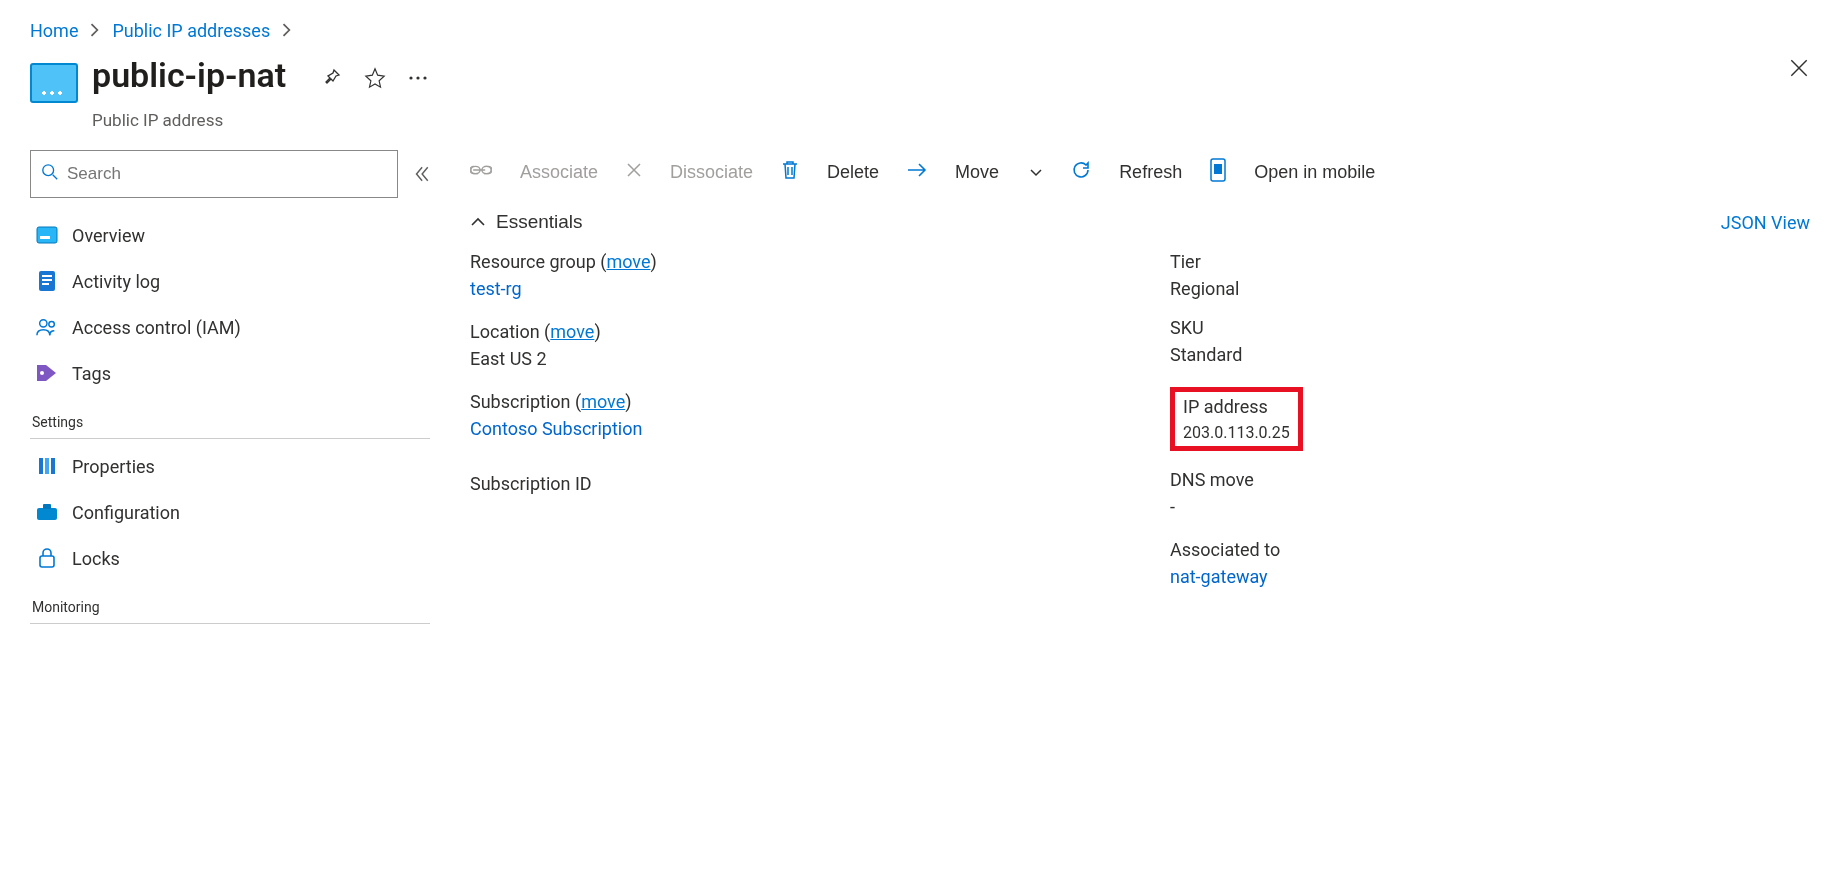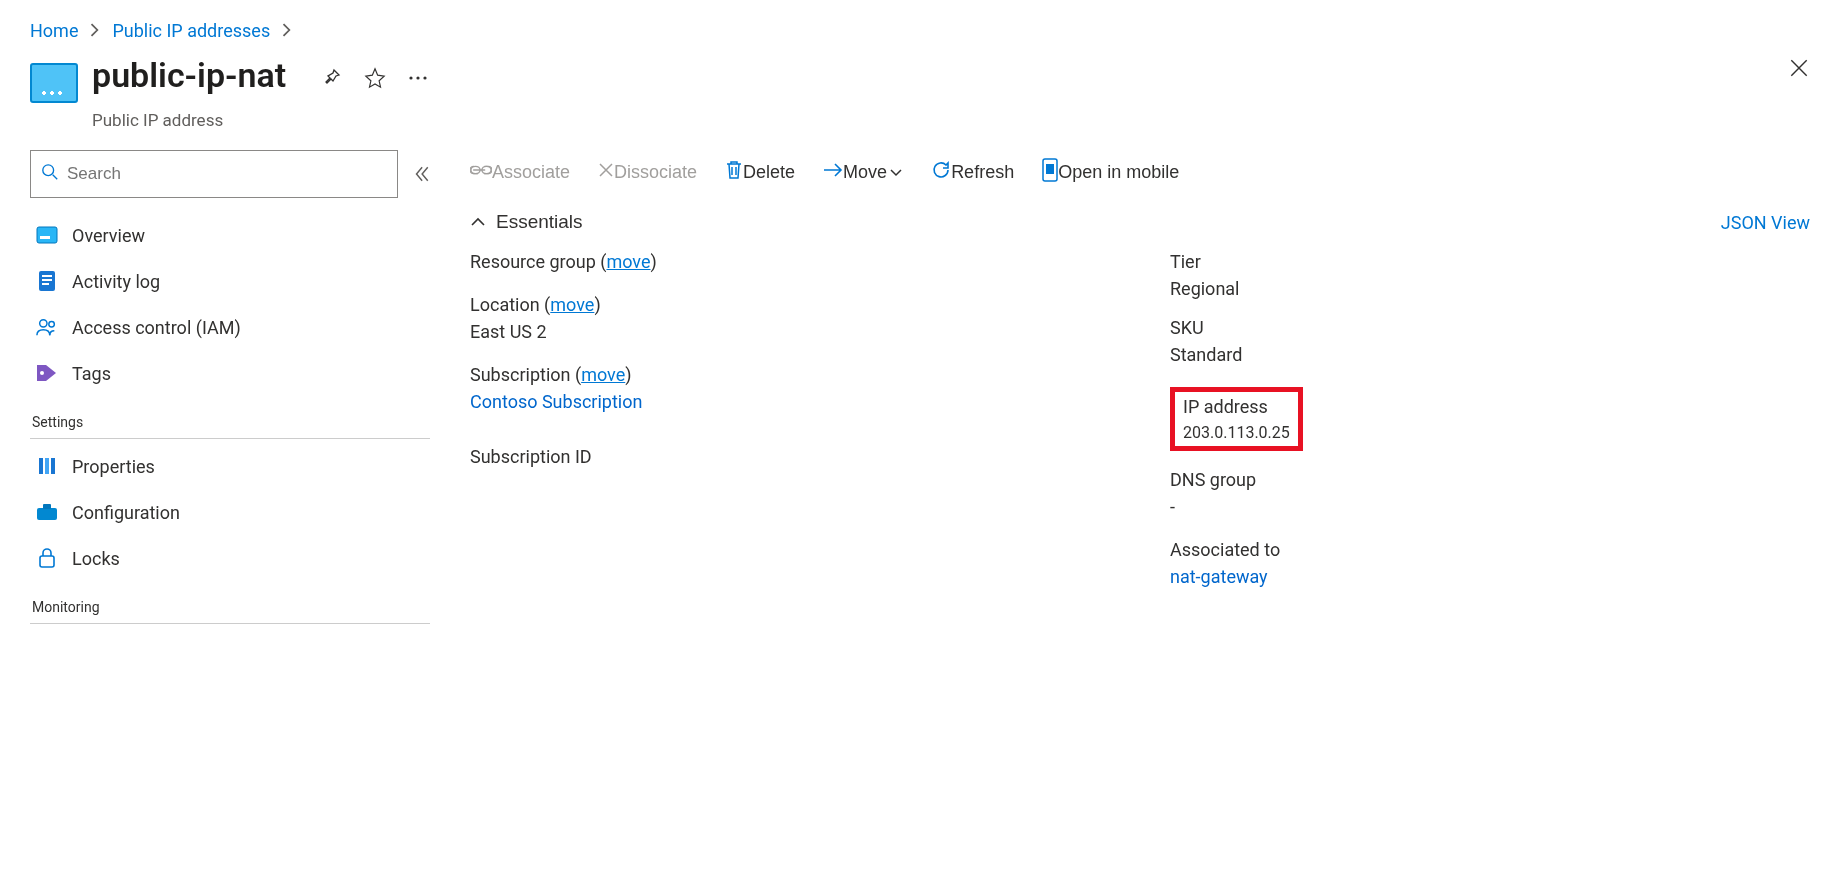"Associate" .tb-btn { gap: 0 -> 28px }
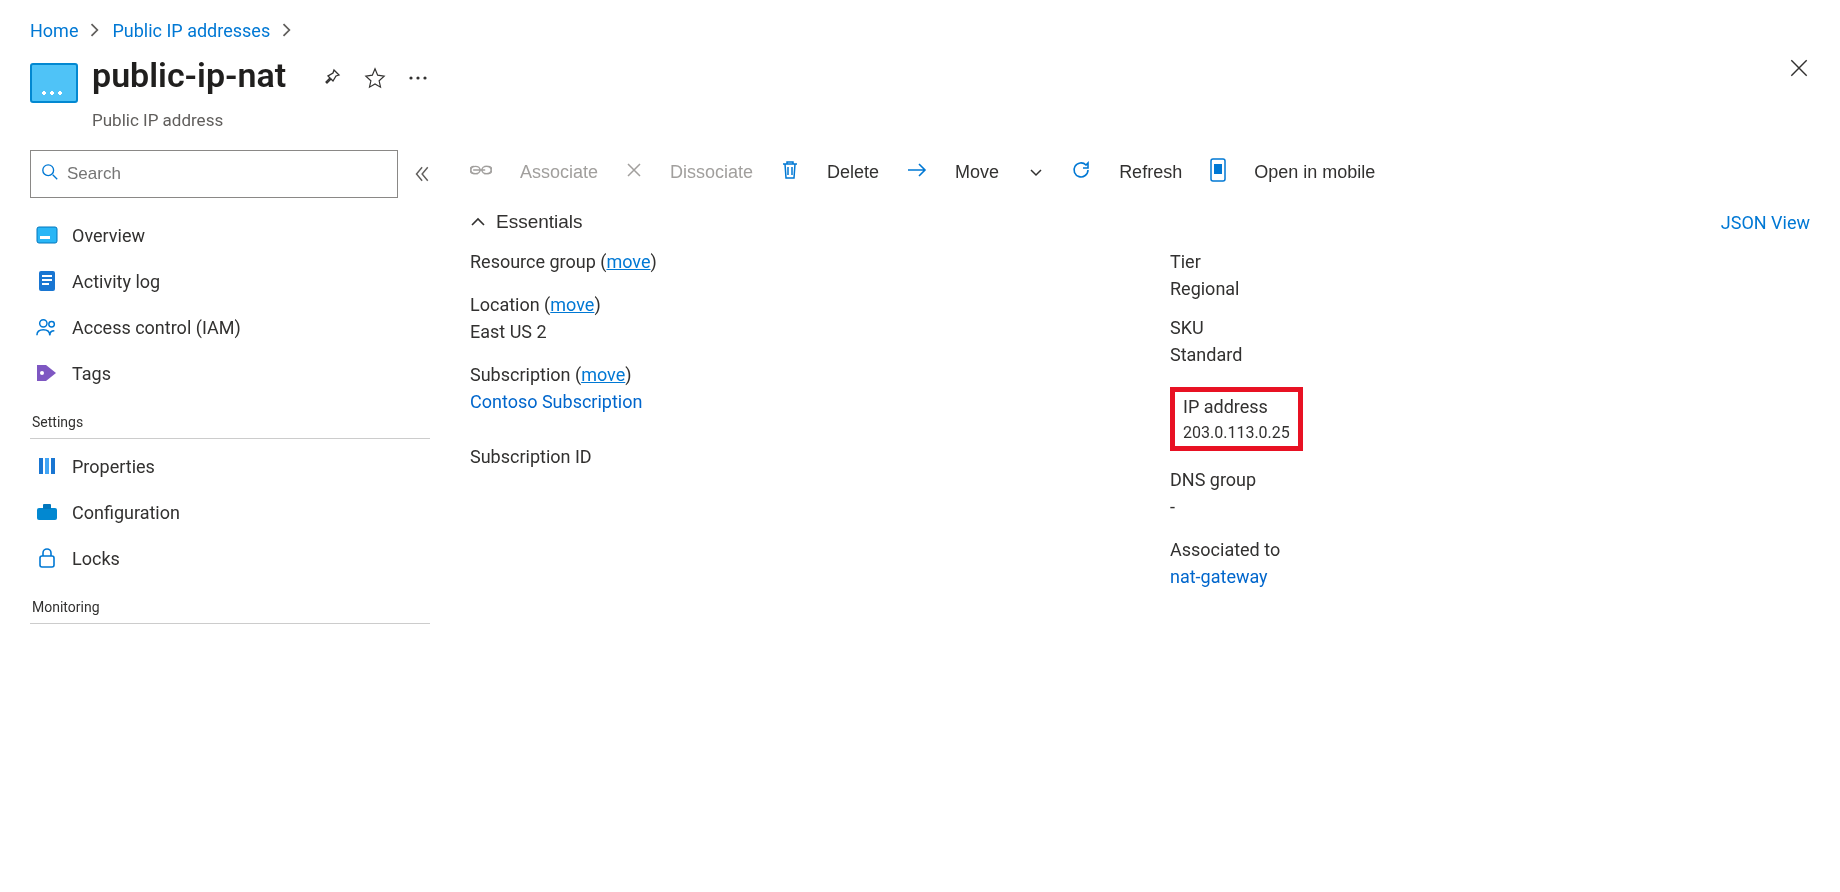"test-rg" div.value { html: none -> <div><a>test-rg</a></div> }
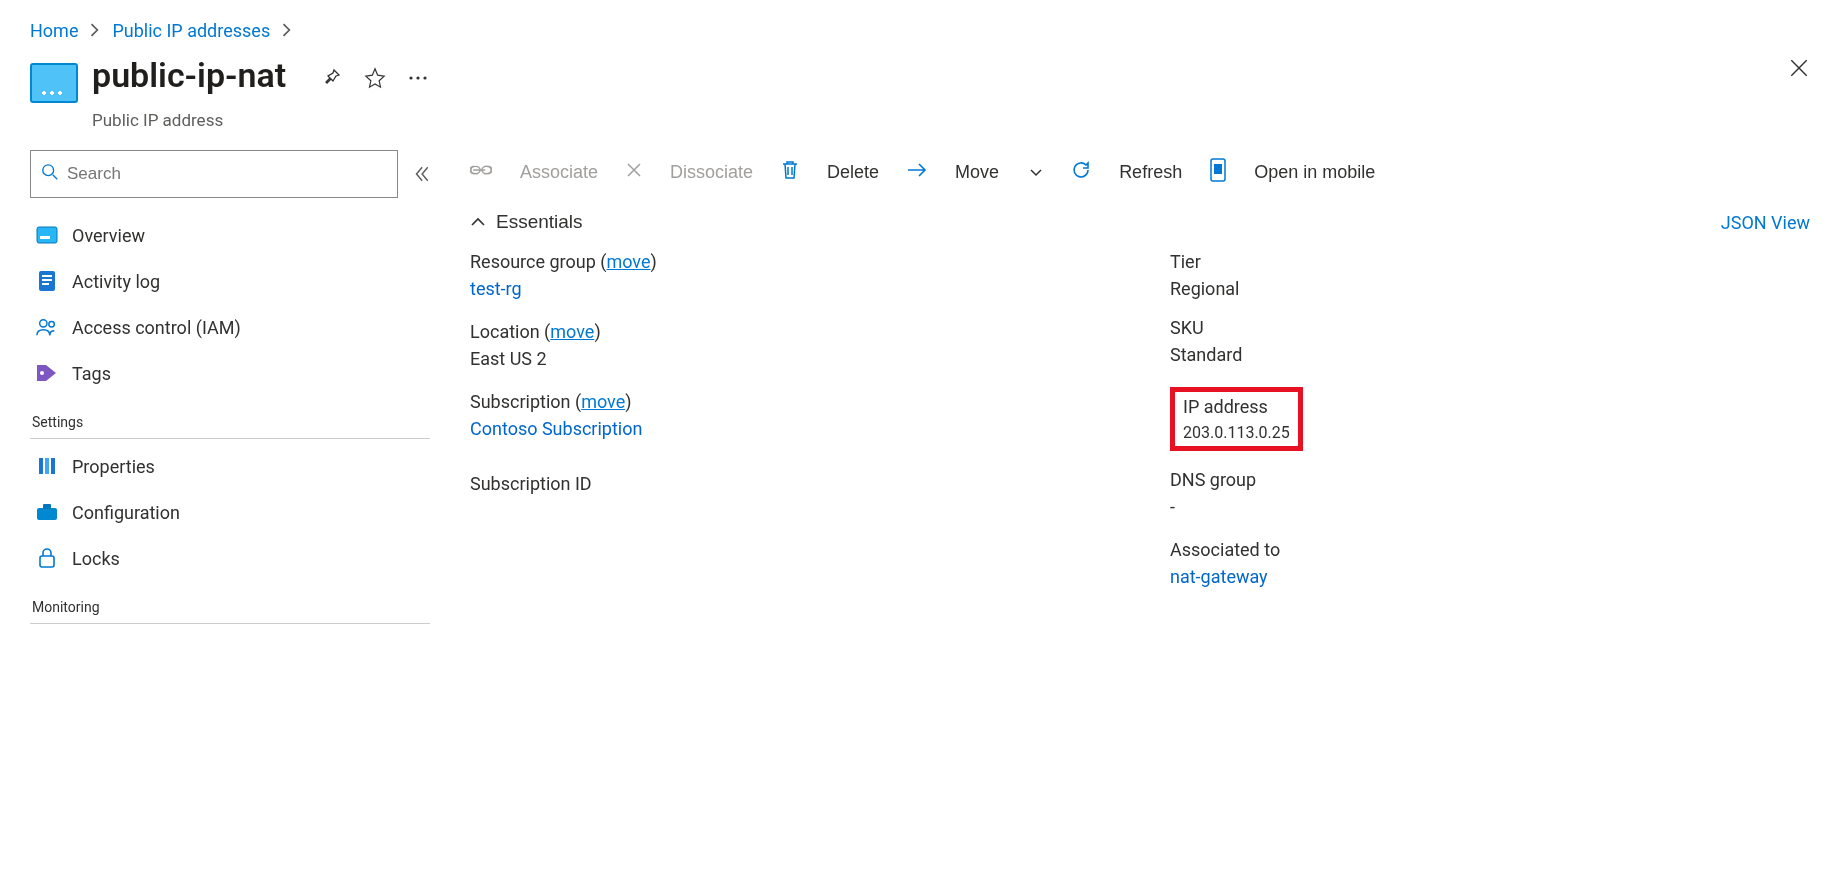"DNS group" div.label { text: group -> move }
